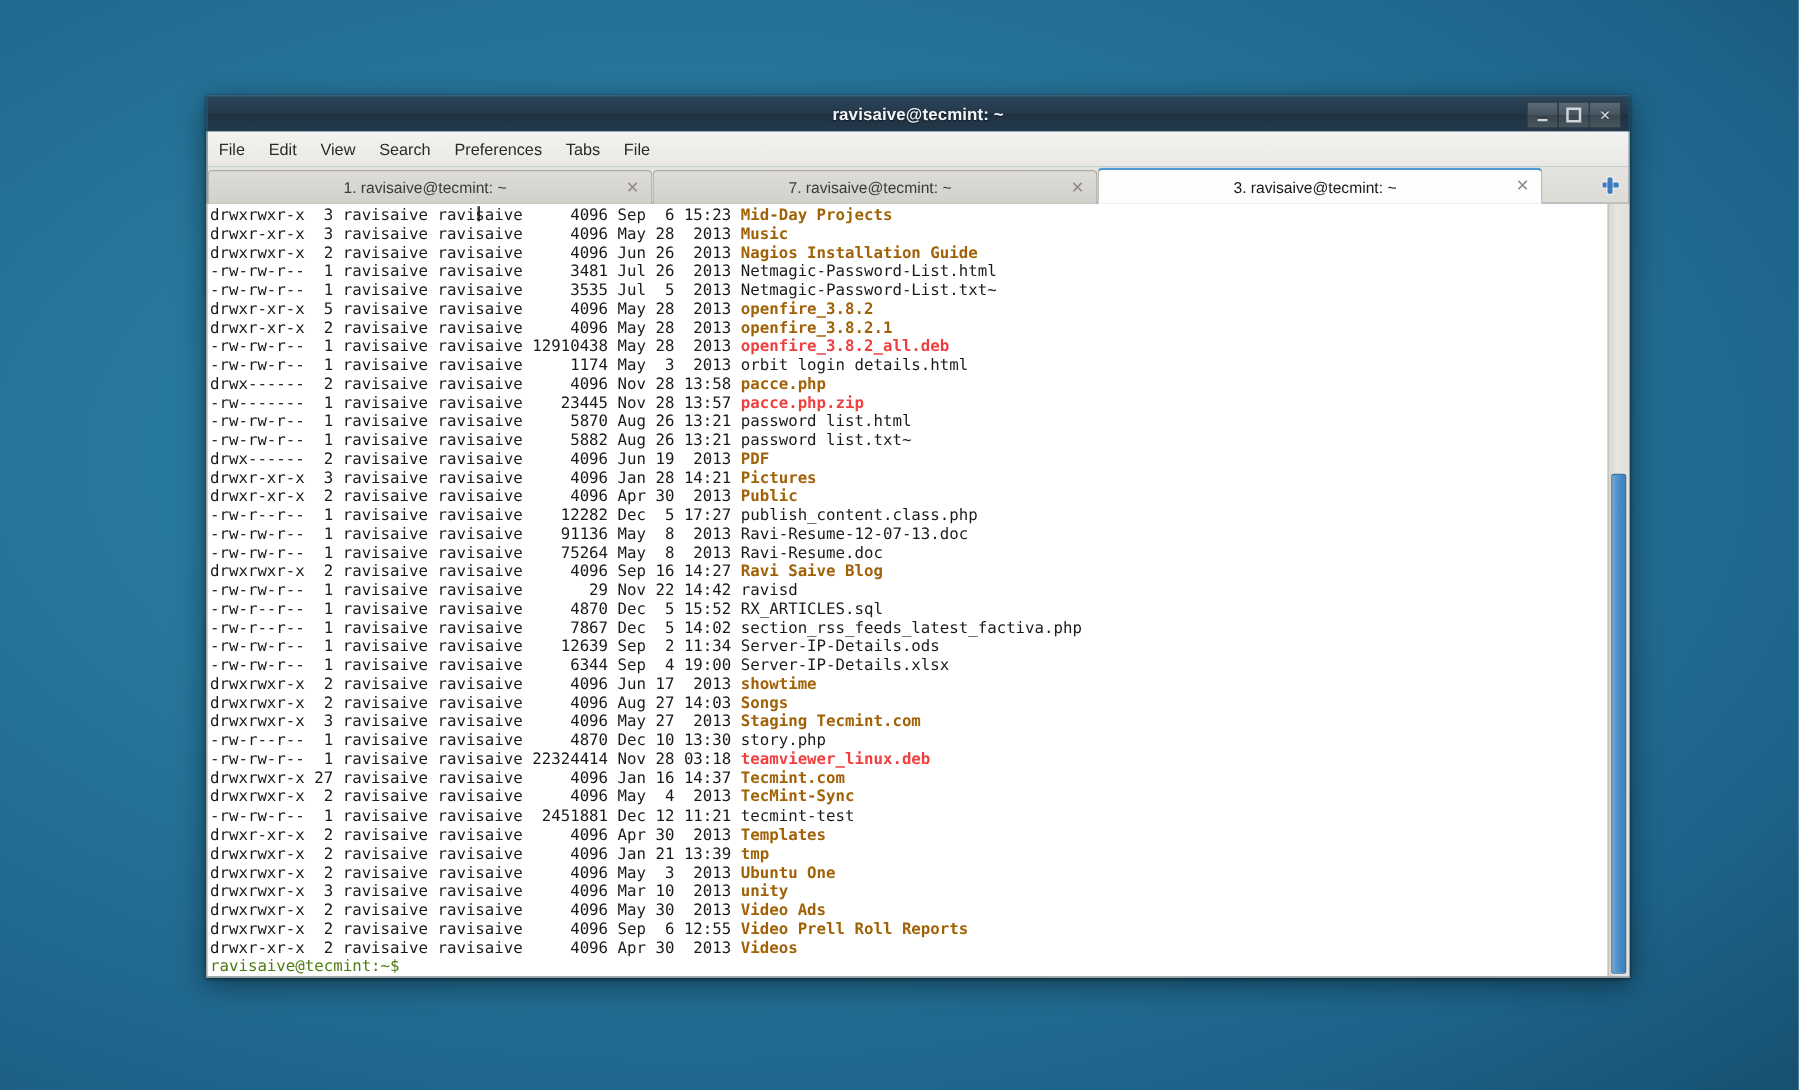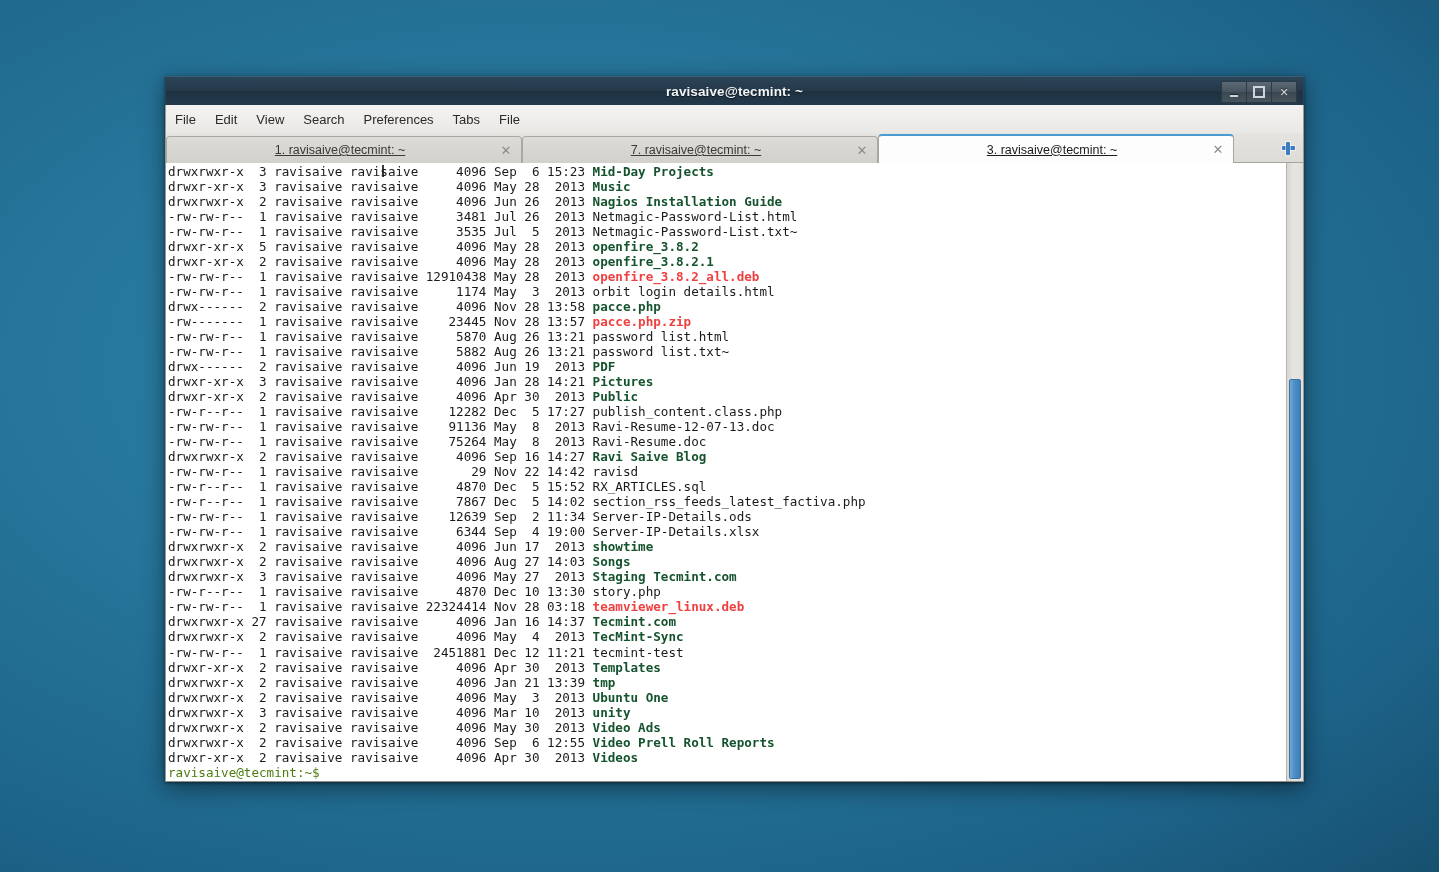"1. ravisaive@tecmint: ~" .tab-label { text-decoration: underline -> none }
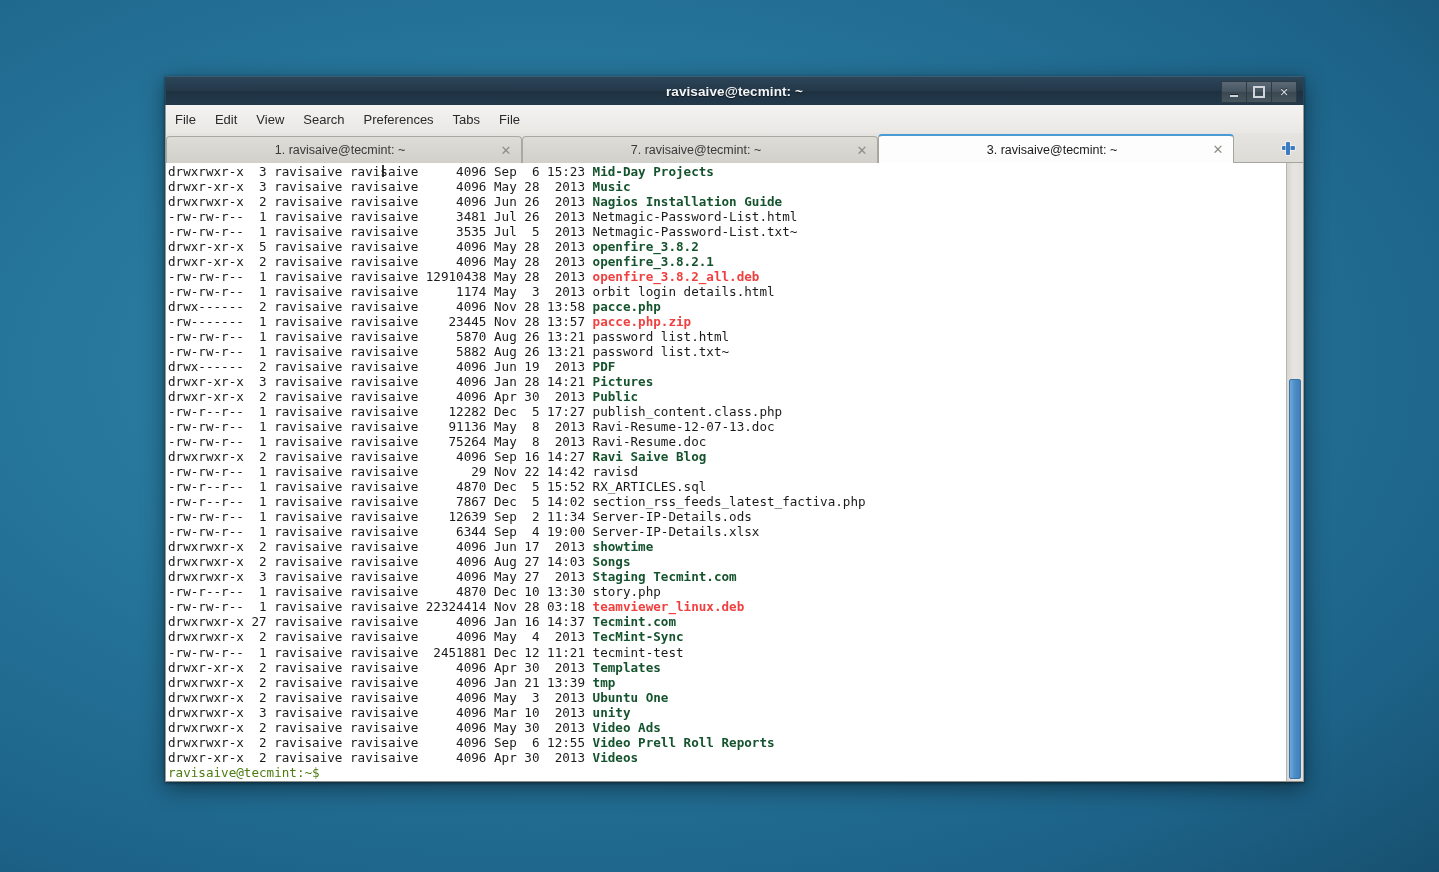"Mid-Day Projects" .dir { color: #14532d -> #a16207 }
